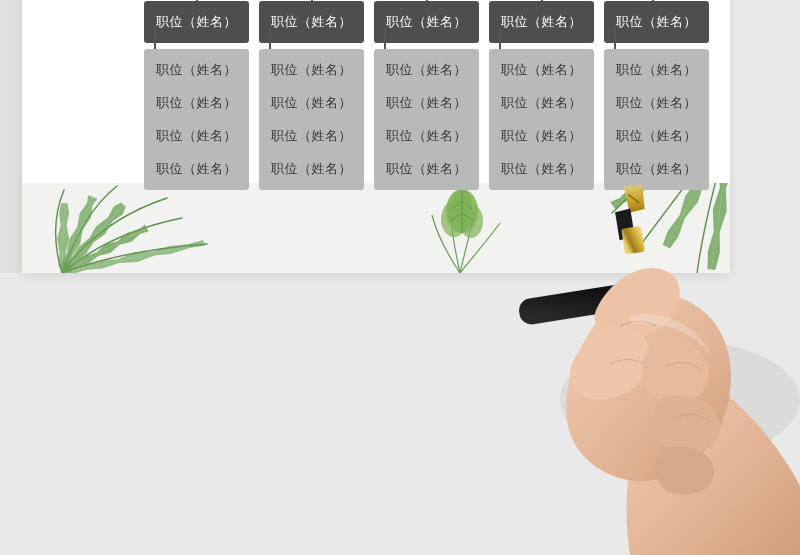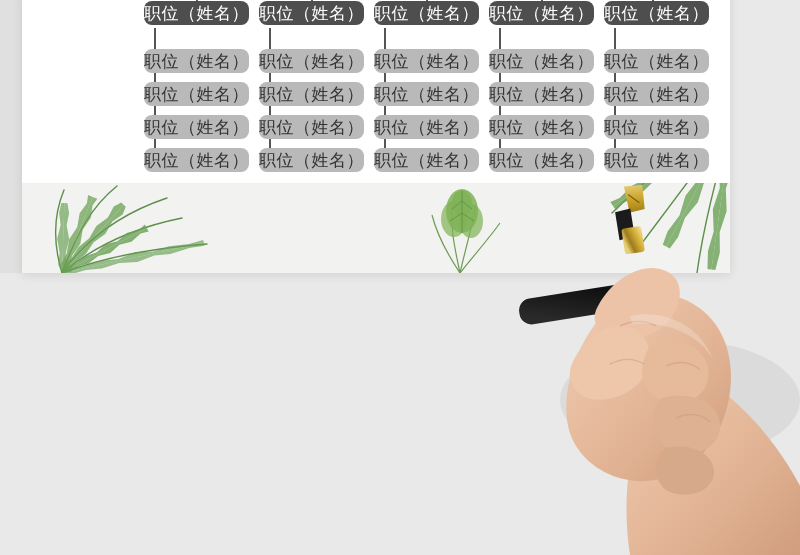"职位（姓名）" .node { border-radius: 8px -> 3px; font-size: 17px -> 13px; height: 24px -> 42px }
